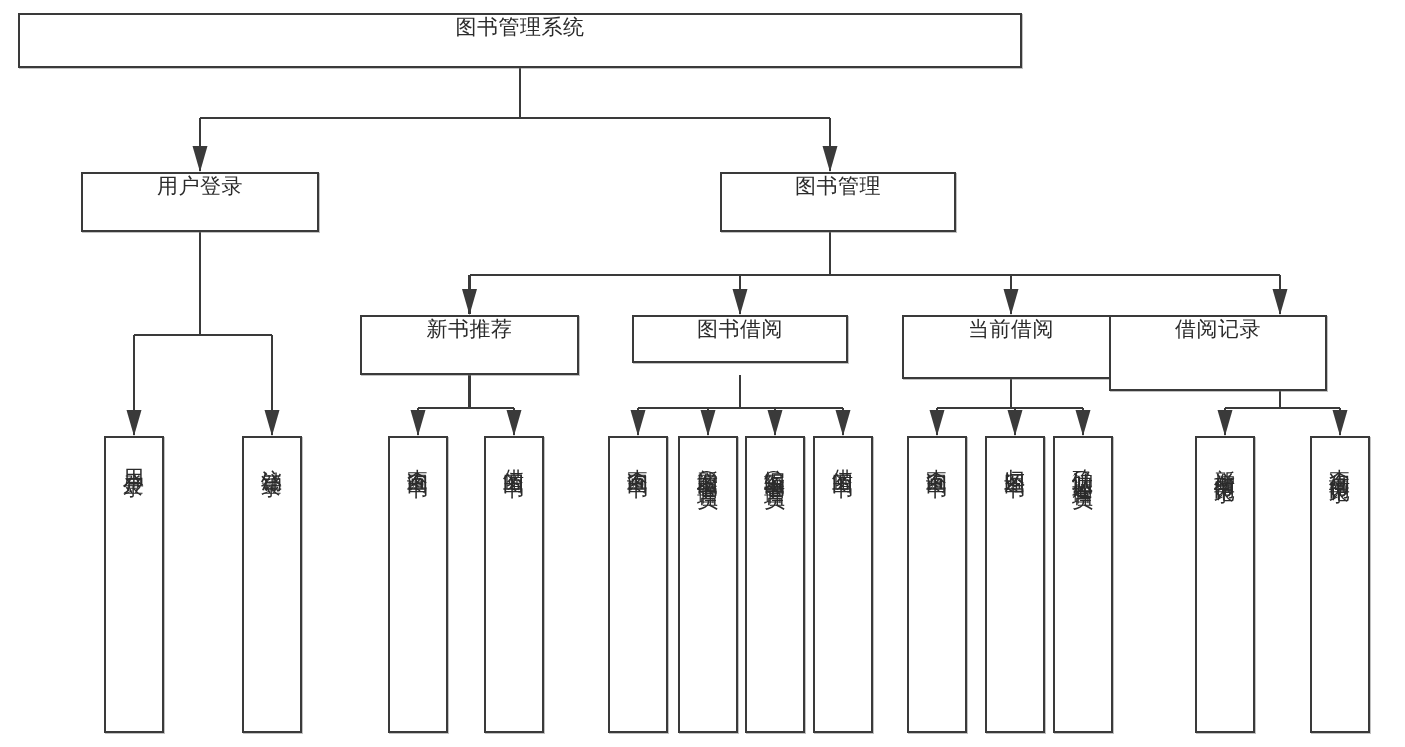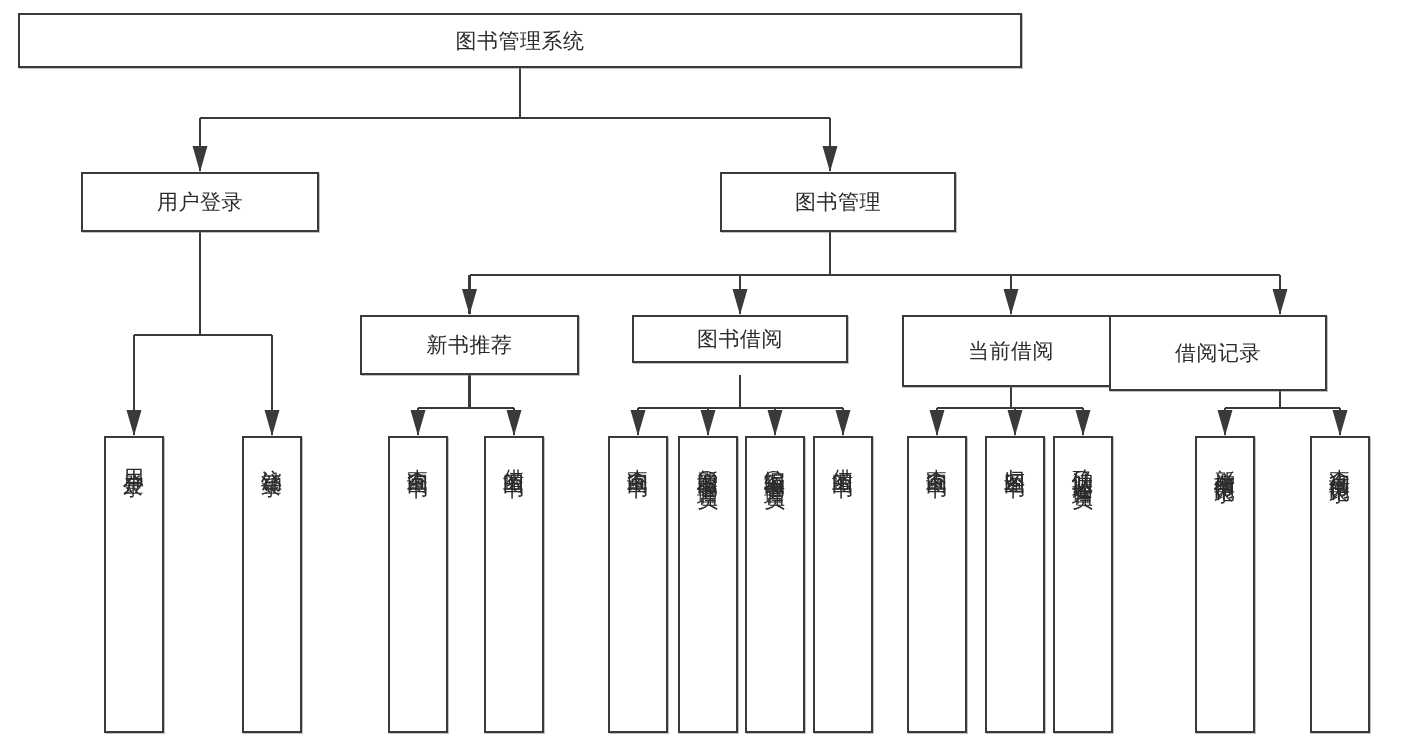"图书管理系统" .node { align-items: center -> flex-start }
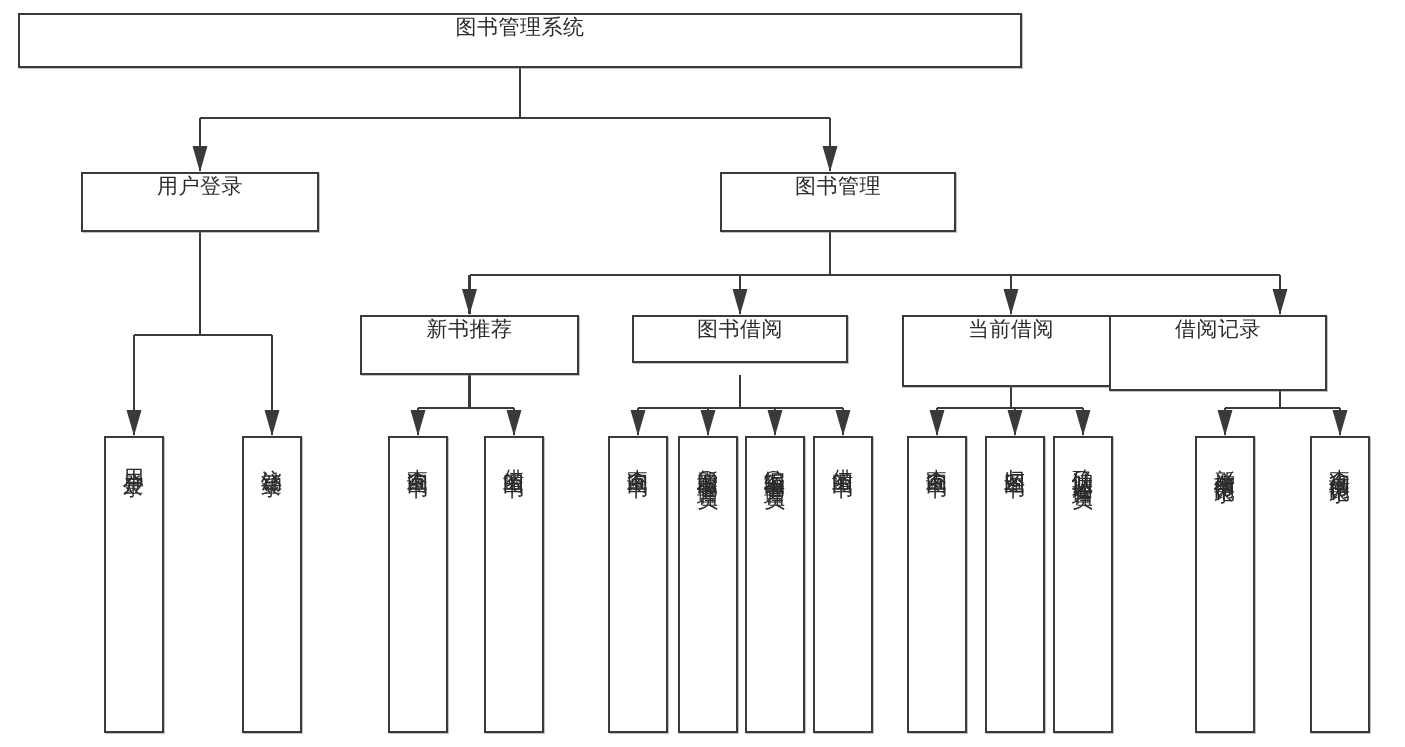"当前借阅" div.node { height: 72px -> 64px }
